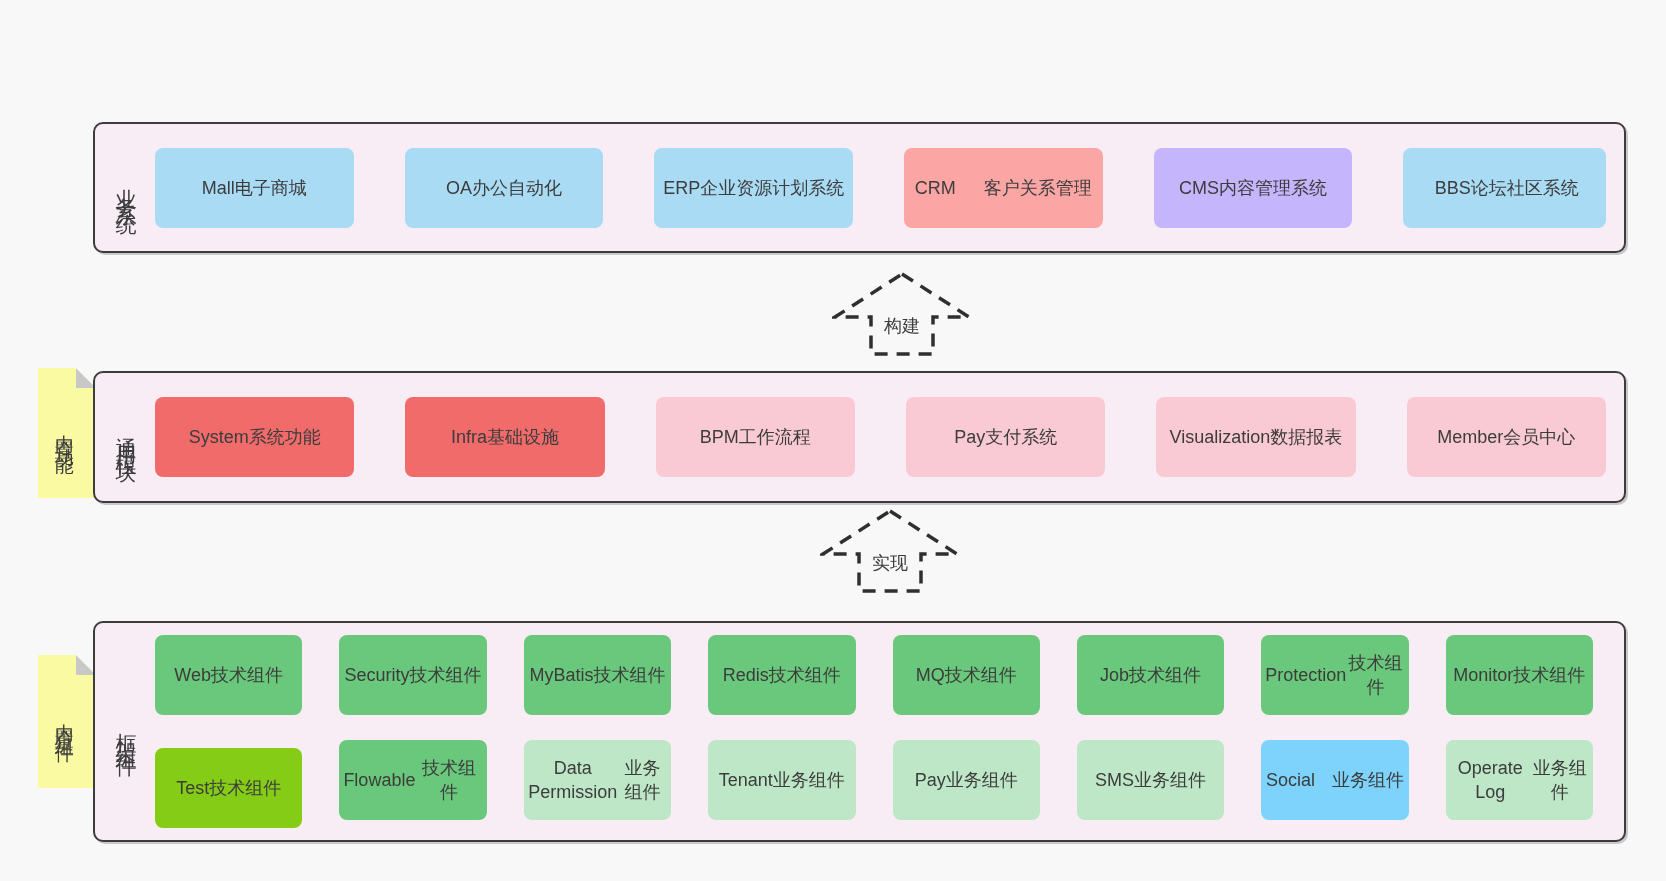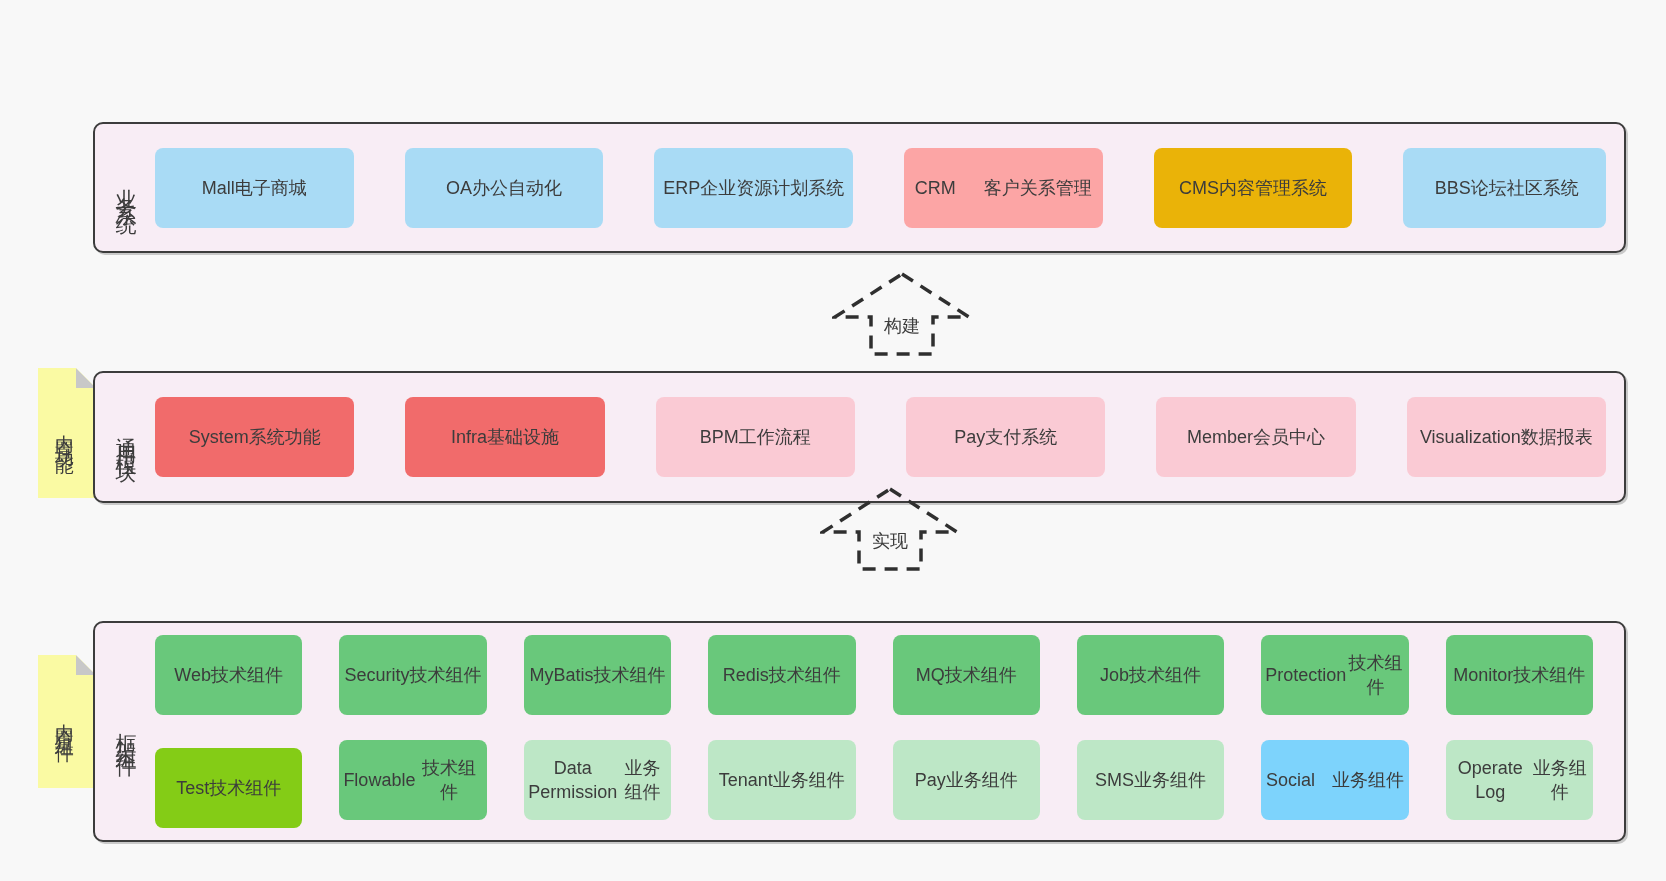"CMS" div.box { background: #eab308 -> #c4b5fd }
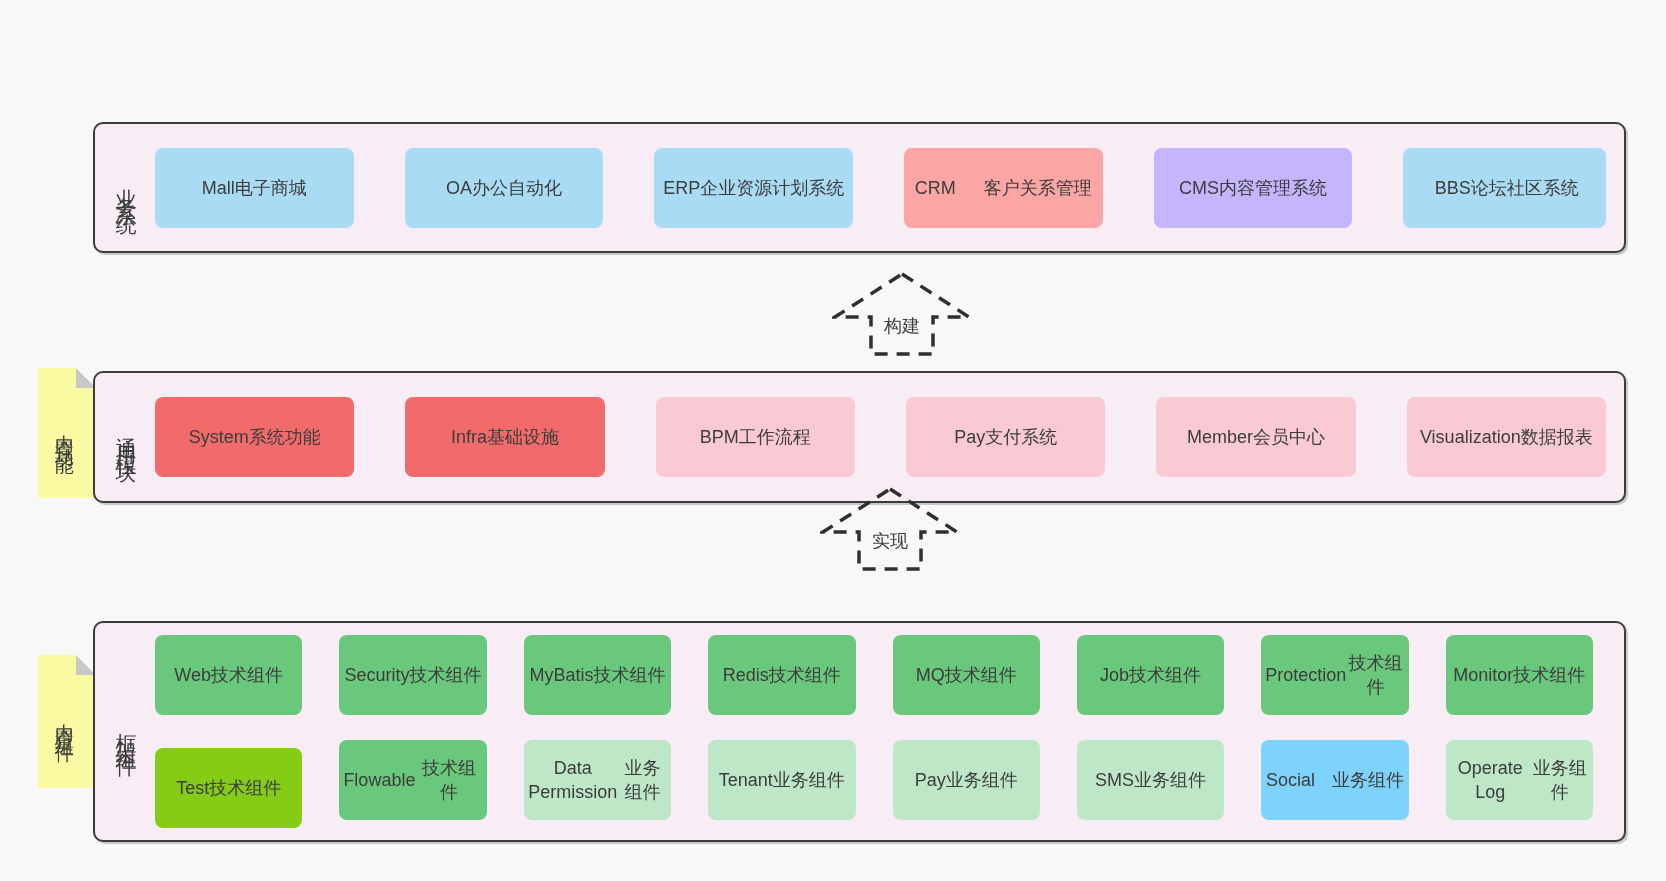"Member" div.box { order: before "Visualization" -> after "Visualization" }
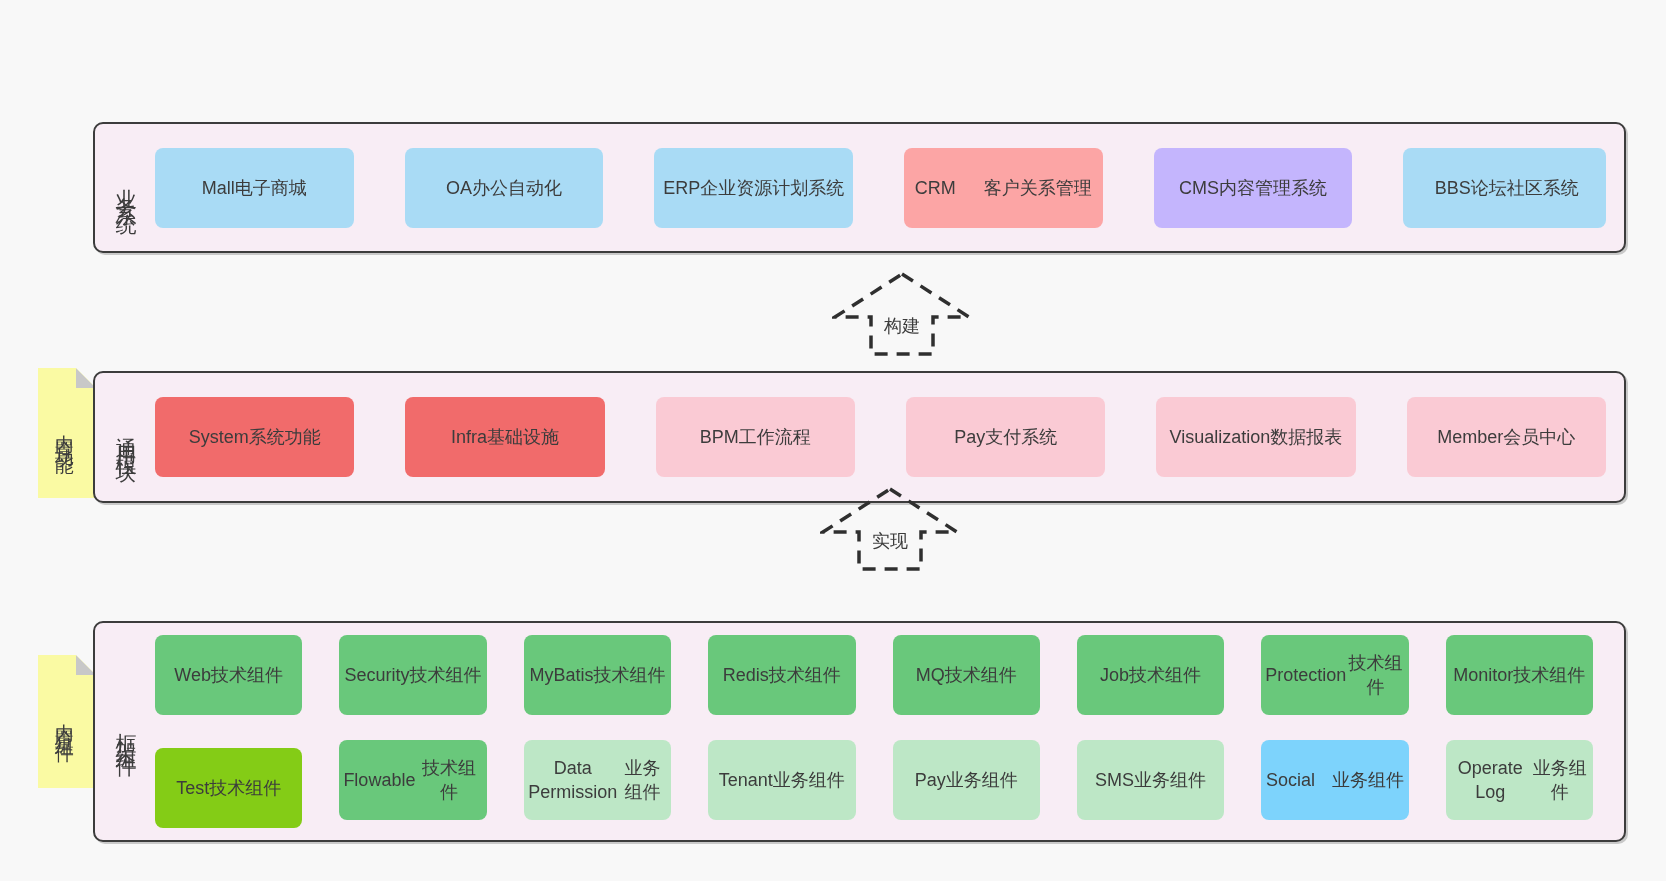"实现" #arrow-1 { top: 486px -> 508px }
